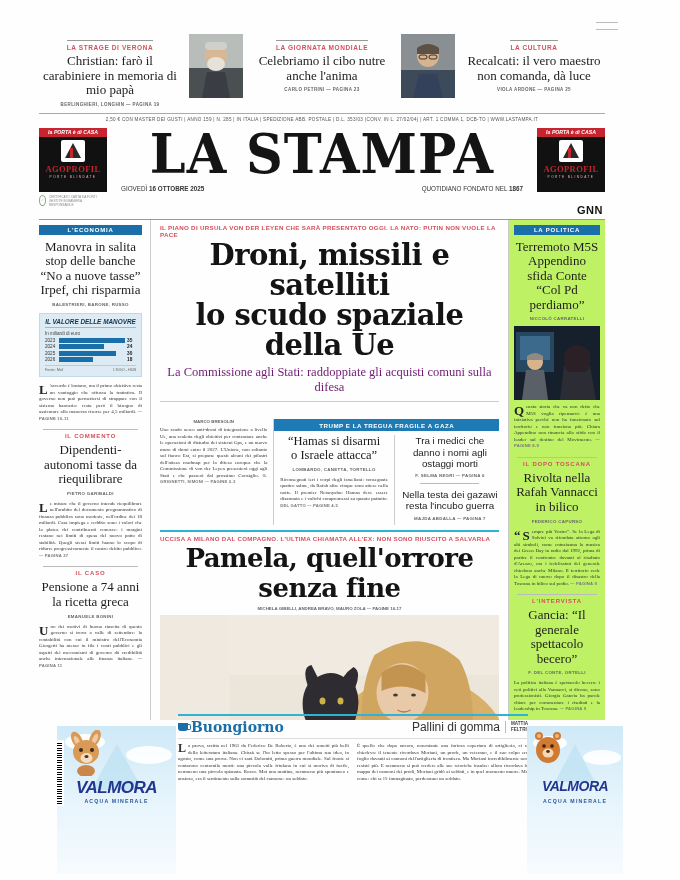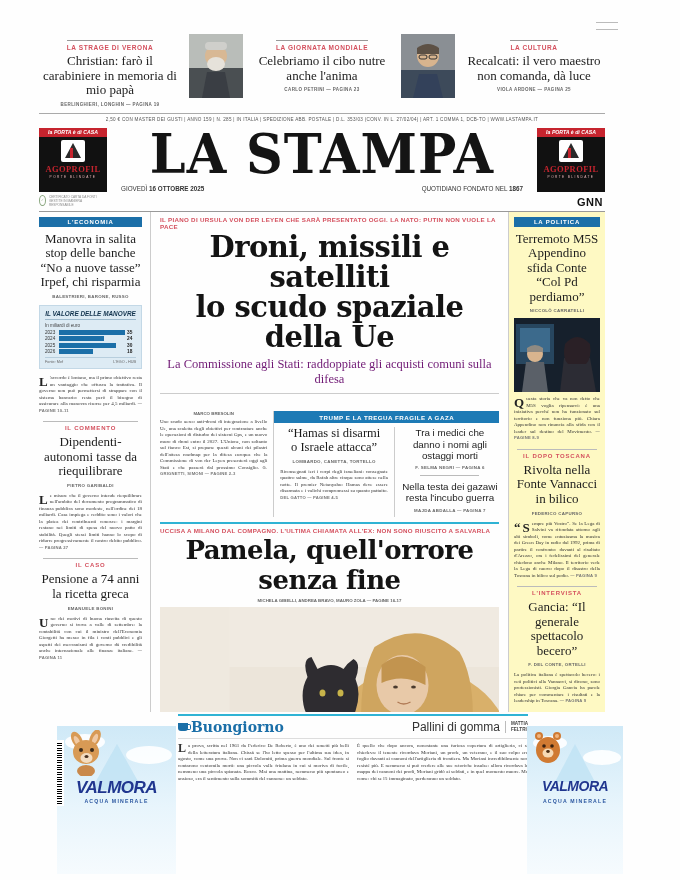"GNN" .gnn { margin-top: 4px -> 12px }
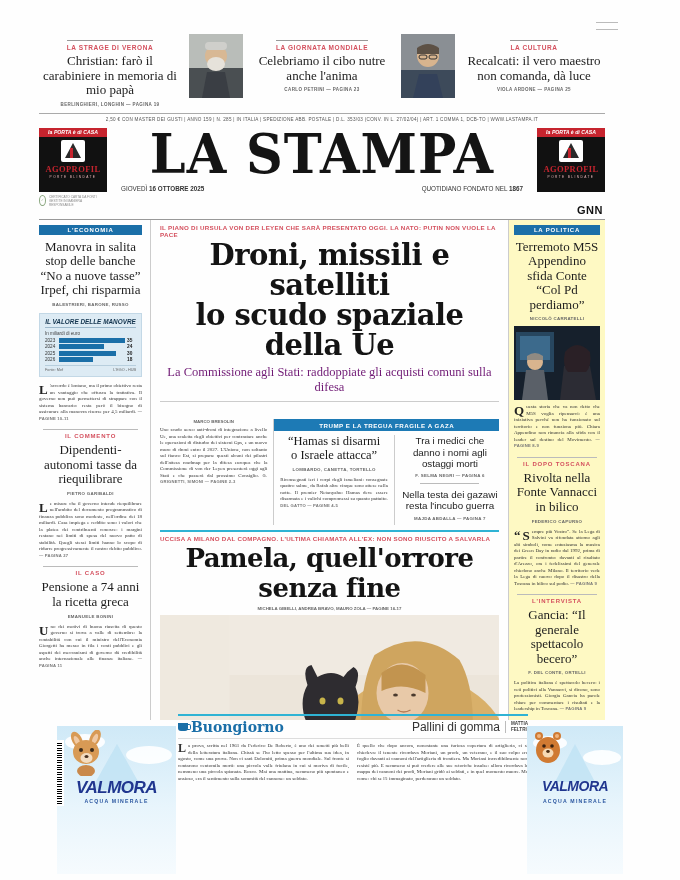"Terremoto M5S Appendino sfida Conte" .col-r-inner { background: #fef9c3 -> #bef264 }
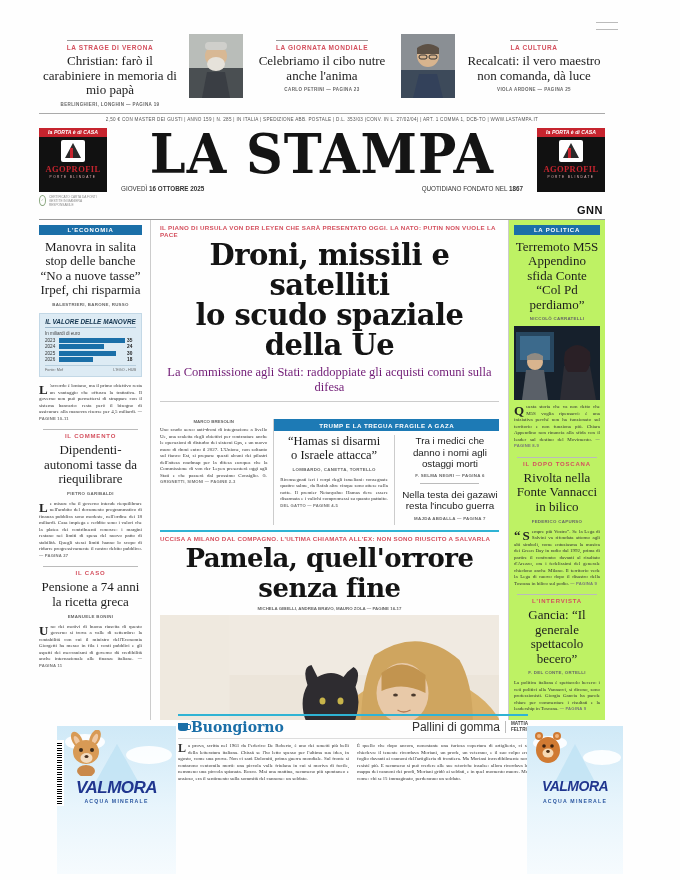"Rivolta nella Fonte Vannacci in" div.side-title { text: Fonte -> Rafah }
